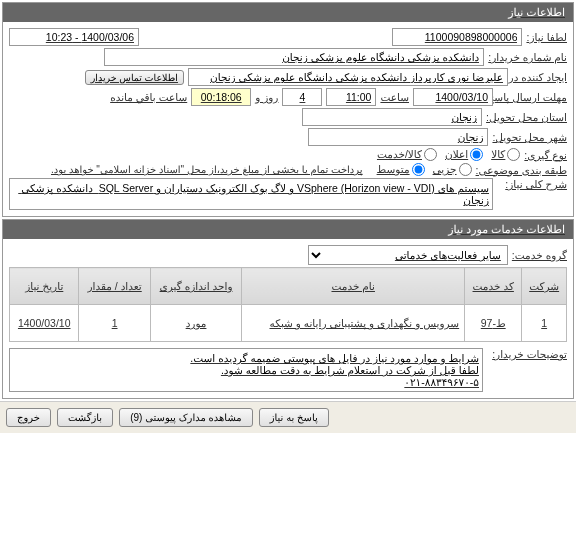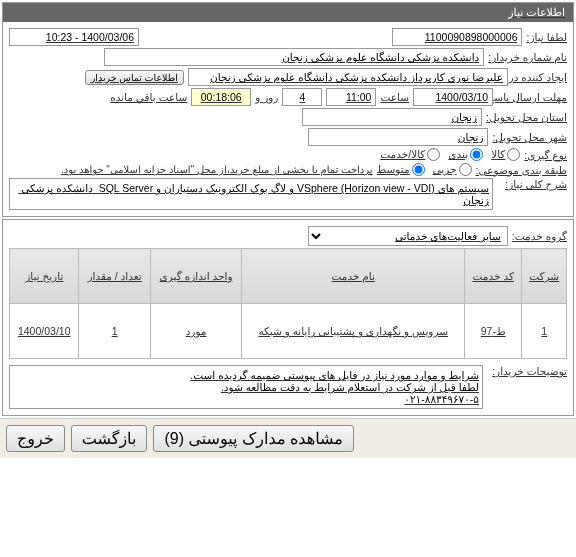"بندی" span { text: بندی -> اعلان }
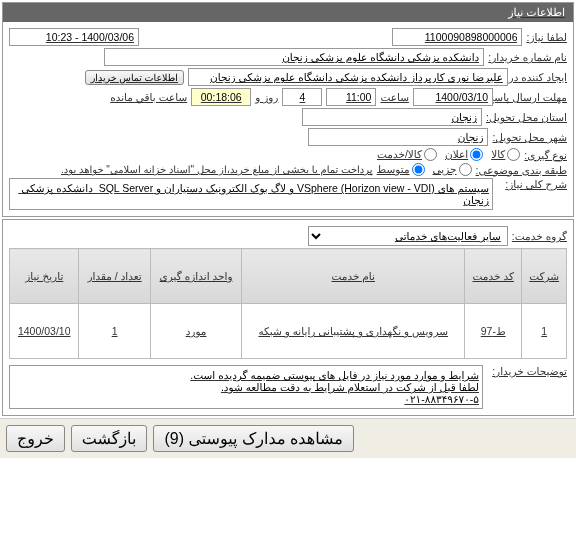"پرداخت تمام یا بخشی از" span.label { margin-right: none -> 10px }
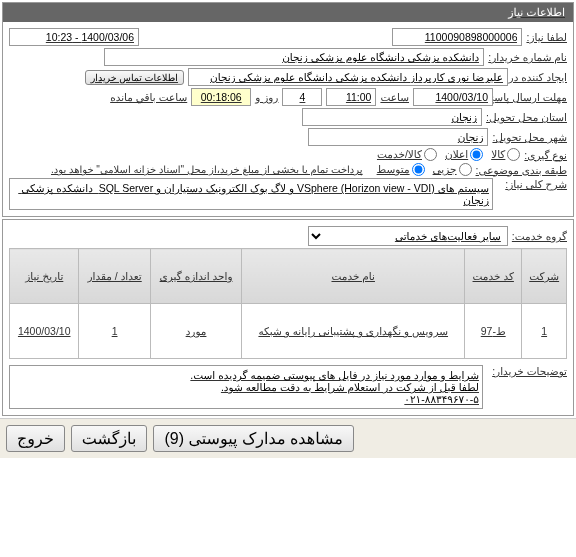"اطلاعات خدمات مورد نیاز" div.panel-header { html: none -> <div>اطلاعات خدمات مورد نیاز</div> }
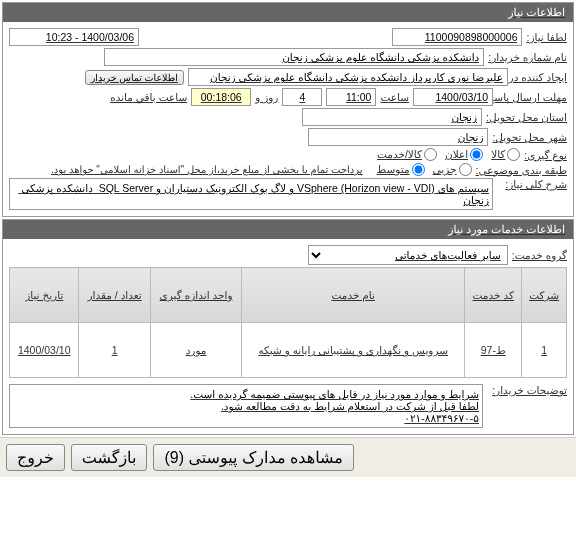"تاریخ نیاز" .tbl th, .tbl td { padding: 21px 5px -> 12px 5px }
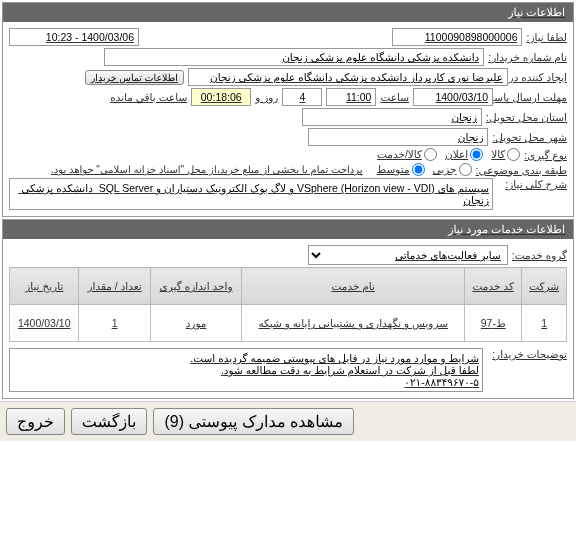"سرویس و نگهداری و پشتیبانی" td { text-align: none -> right }
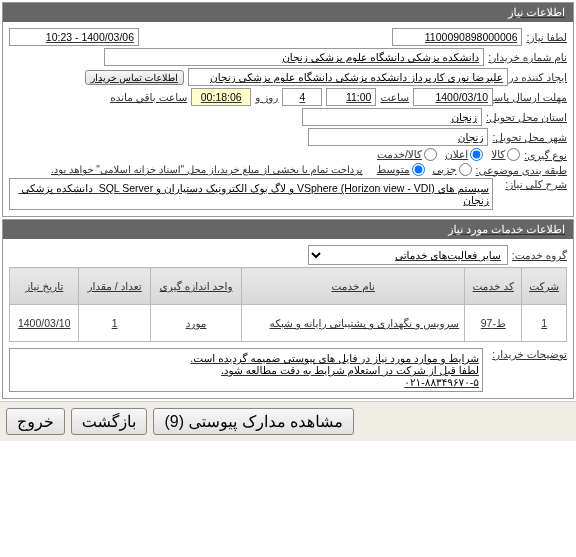"خروج" .btn { font-size: 16px -> 10px }
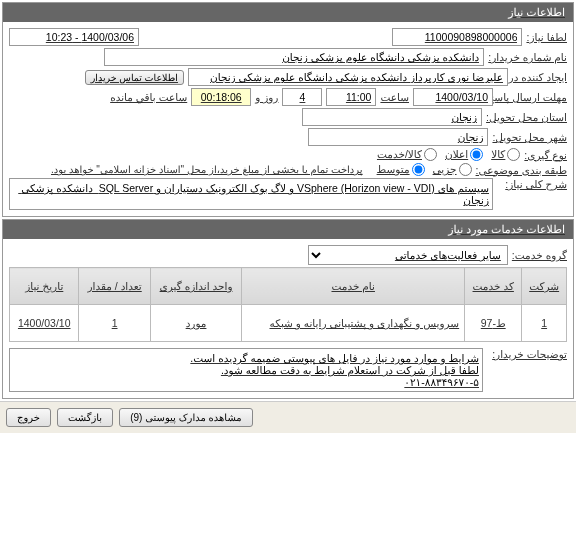"پاسخ به نیاز" button.btn { html: none -> <button>پاسخ به نیاز</button> }
